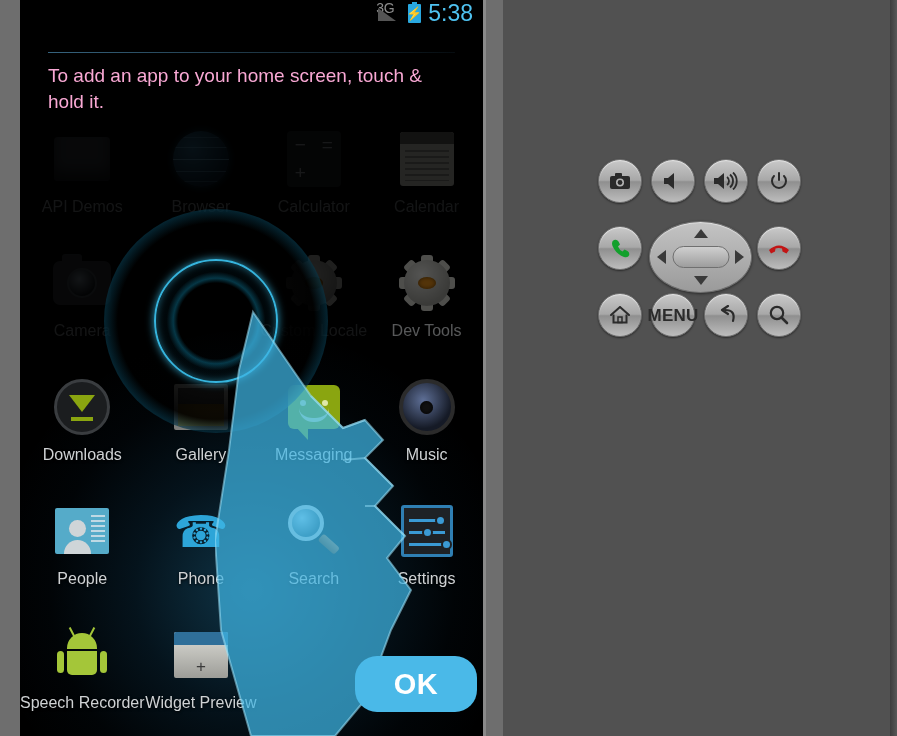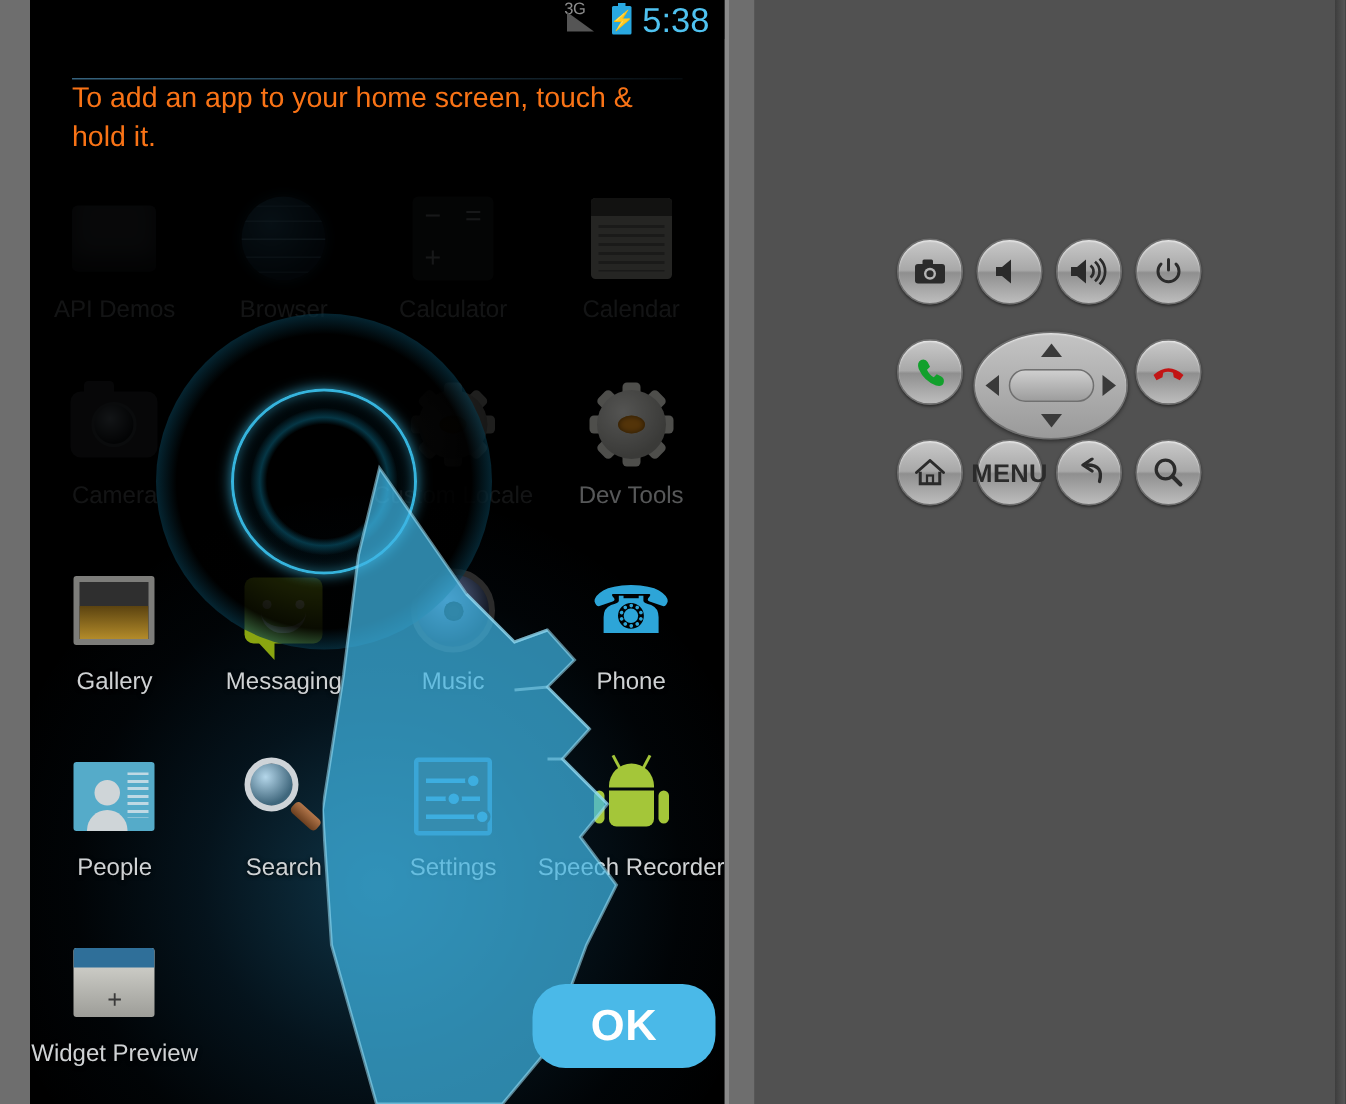"3G" .sig-label { font-size: 11px -> 14px }
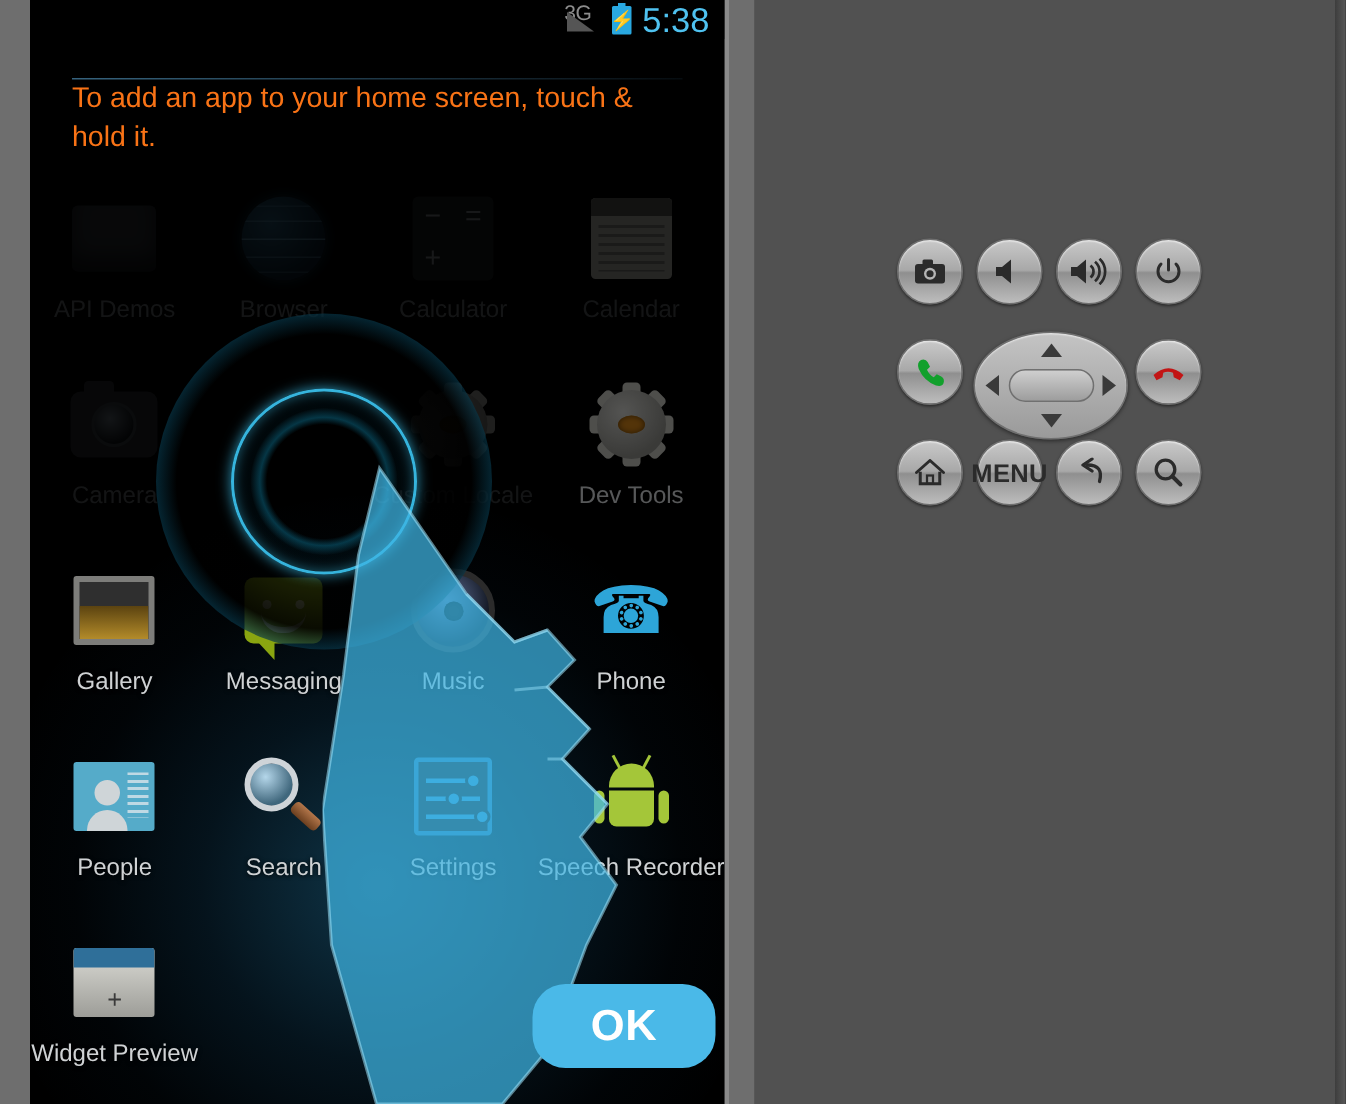"To add an app to" .tutorial-sub { color: #f97316 -> #f9a8d4; margin-top: none -> 10px }
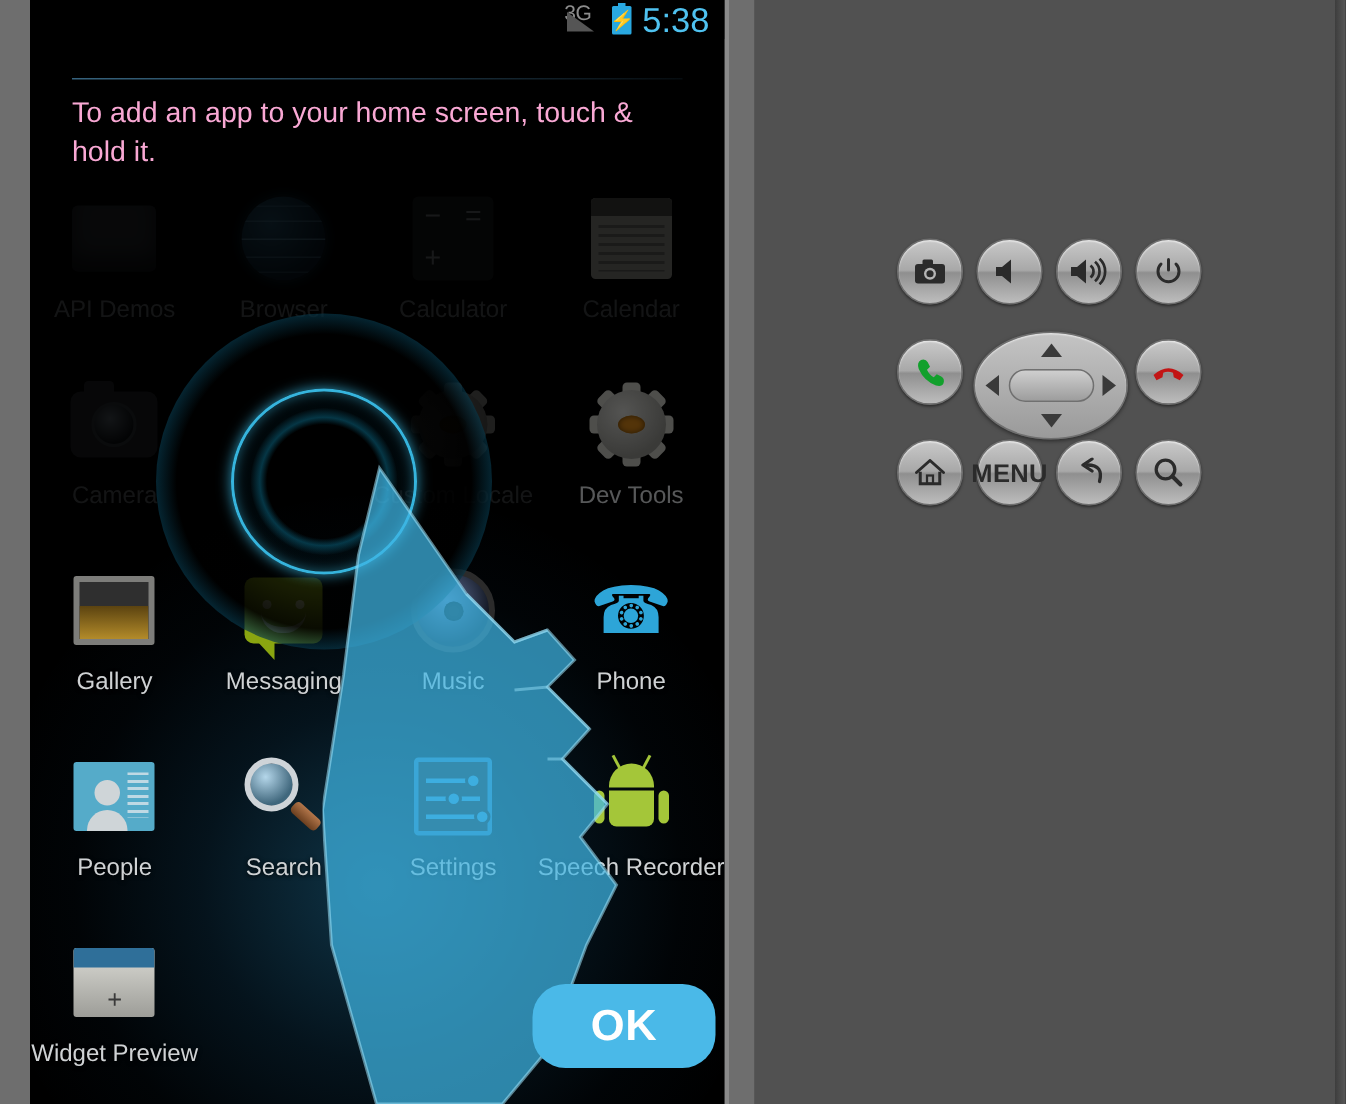"Downloads" div.app-cell { html: none -> <div> <div> <div></div> </div> <div>Downloads</div> </div> }
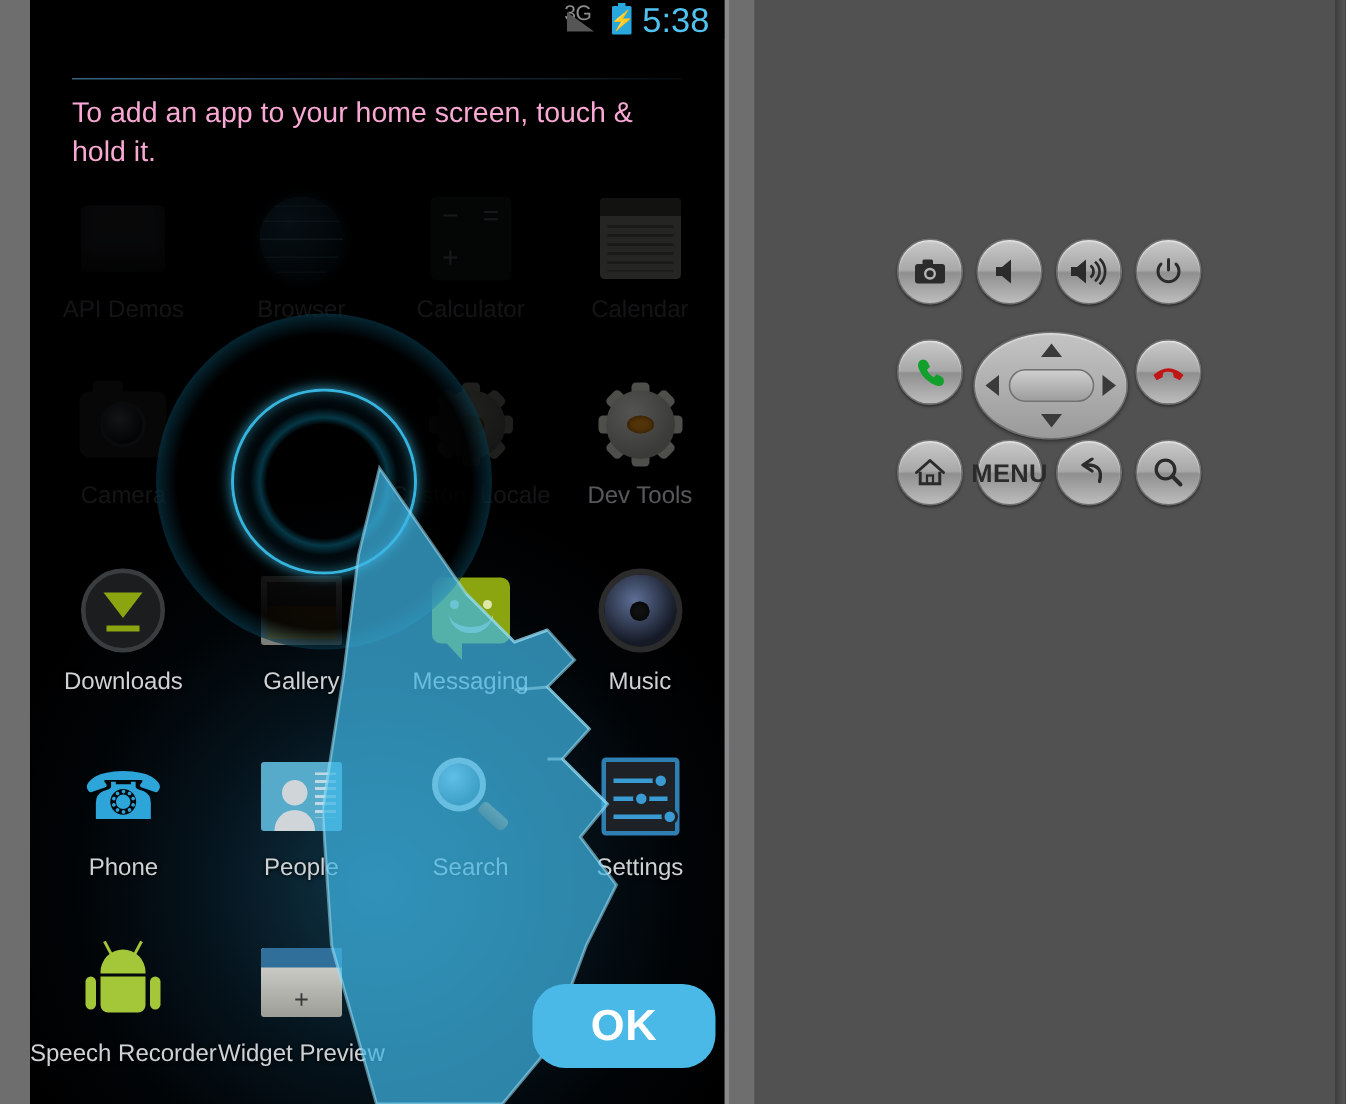"Phone" div.app-cell { order: before "People" -> after "People" }
